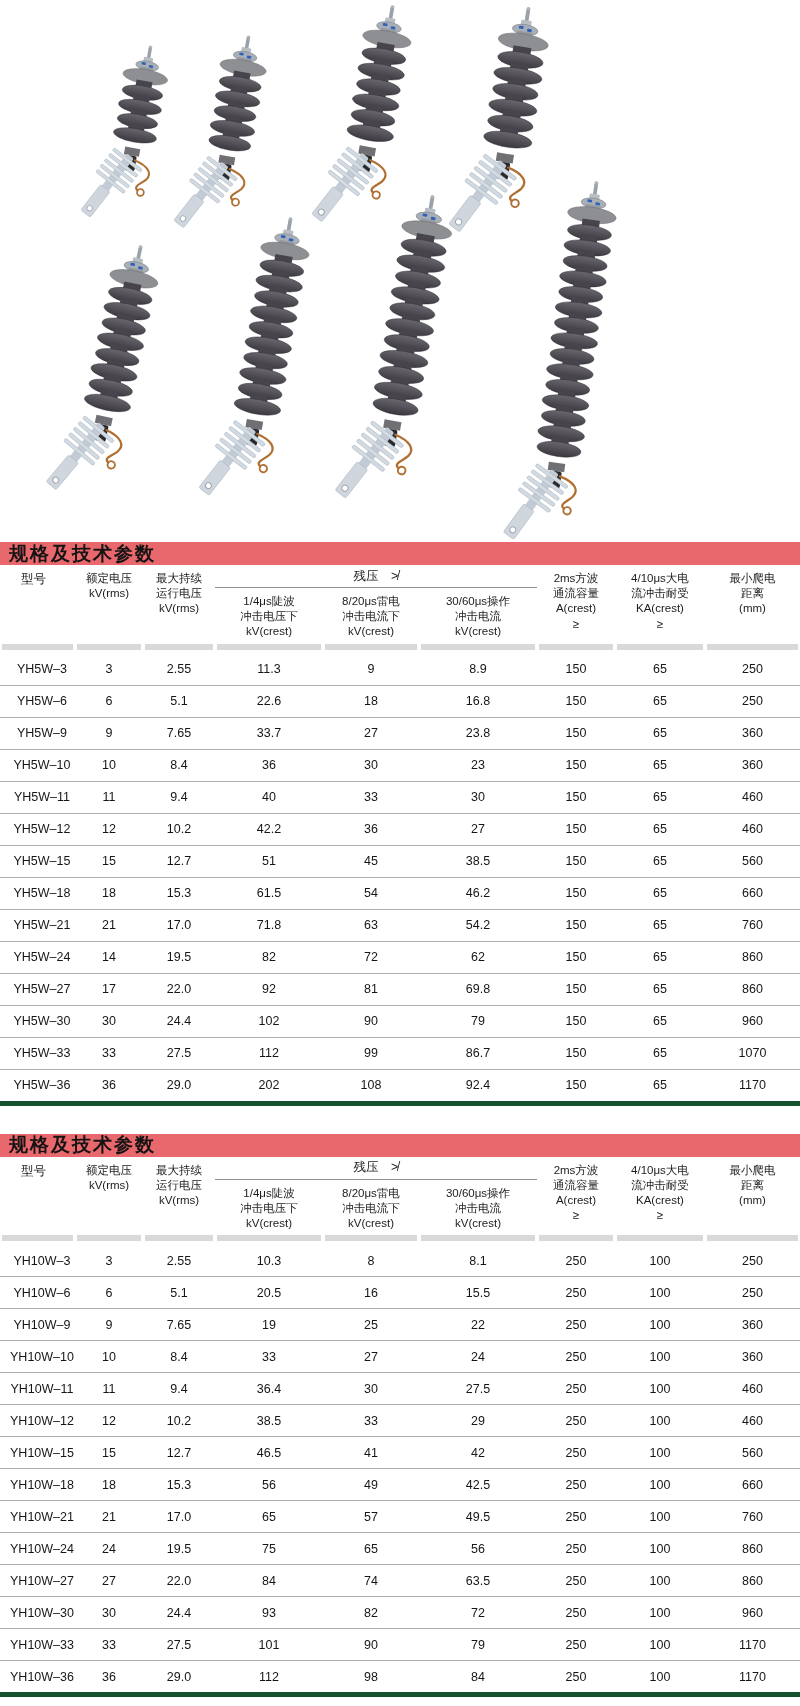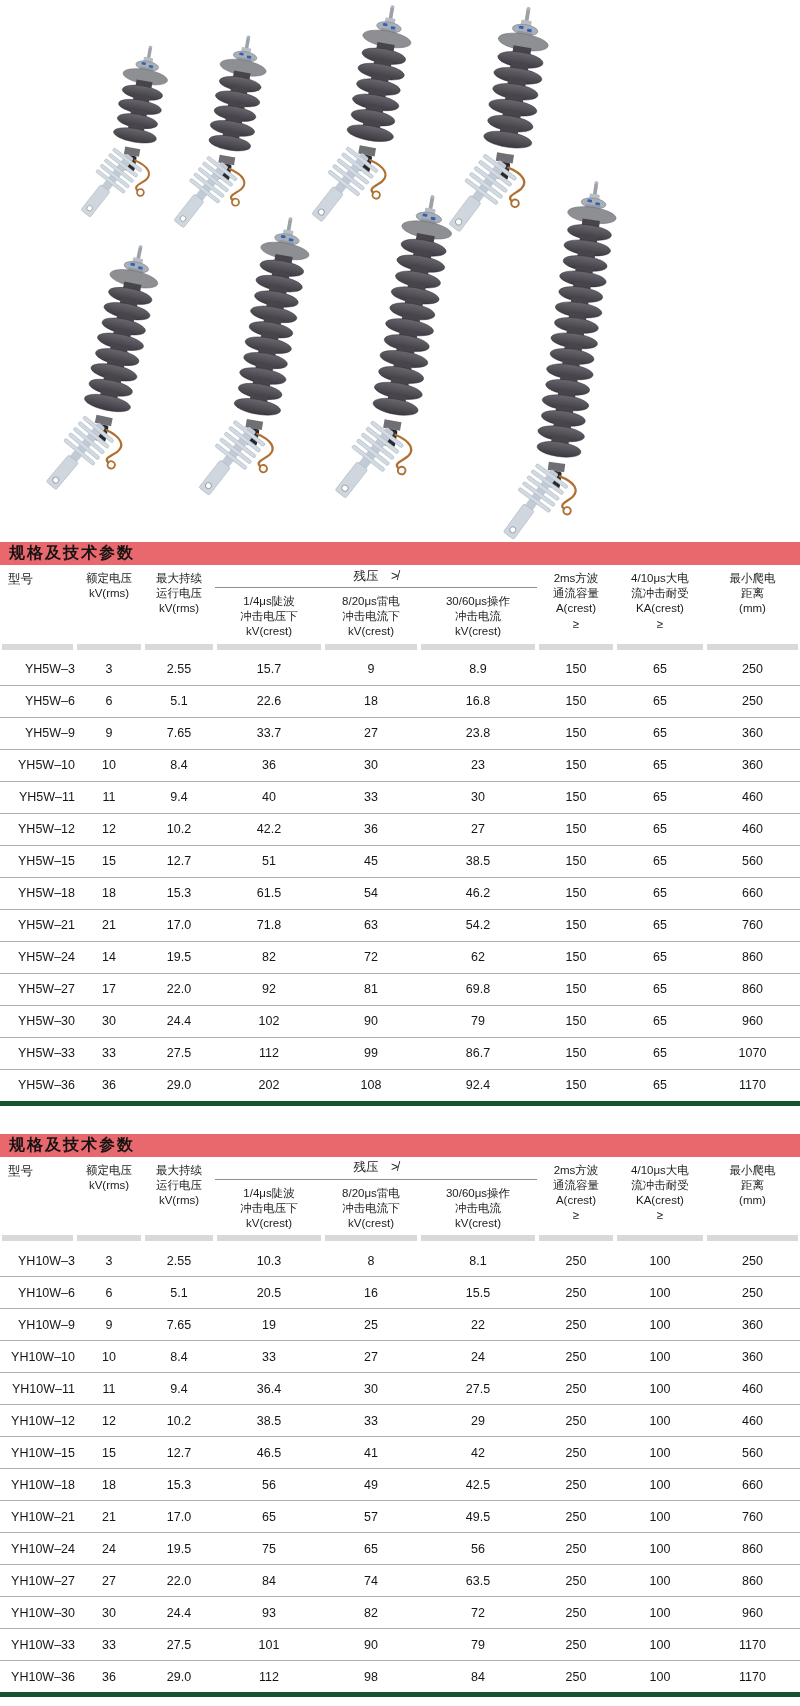"规格及技术参数" .bar { font-size: 16px -> 19px }
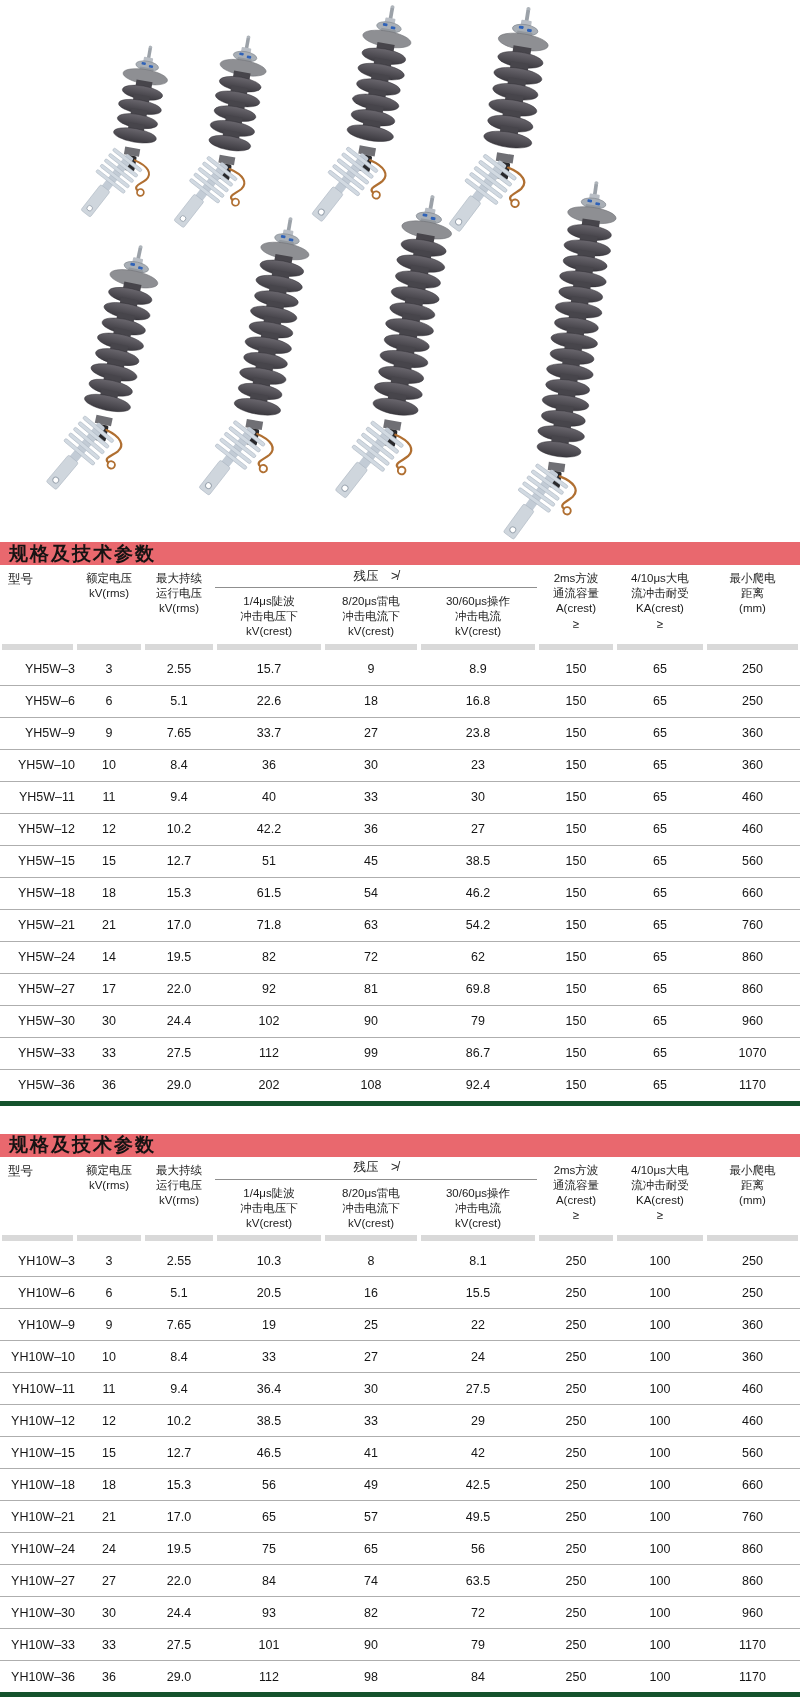"型号" th.model-h { padding-left: 8px -> 21px }
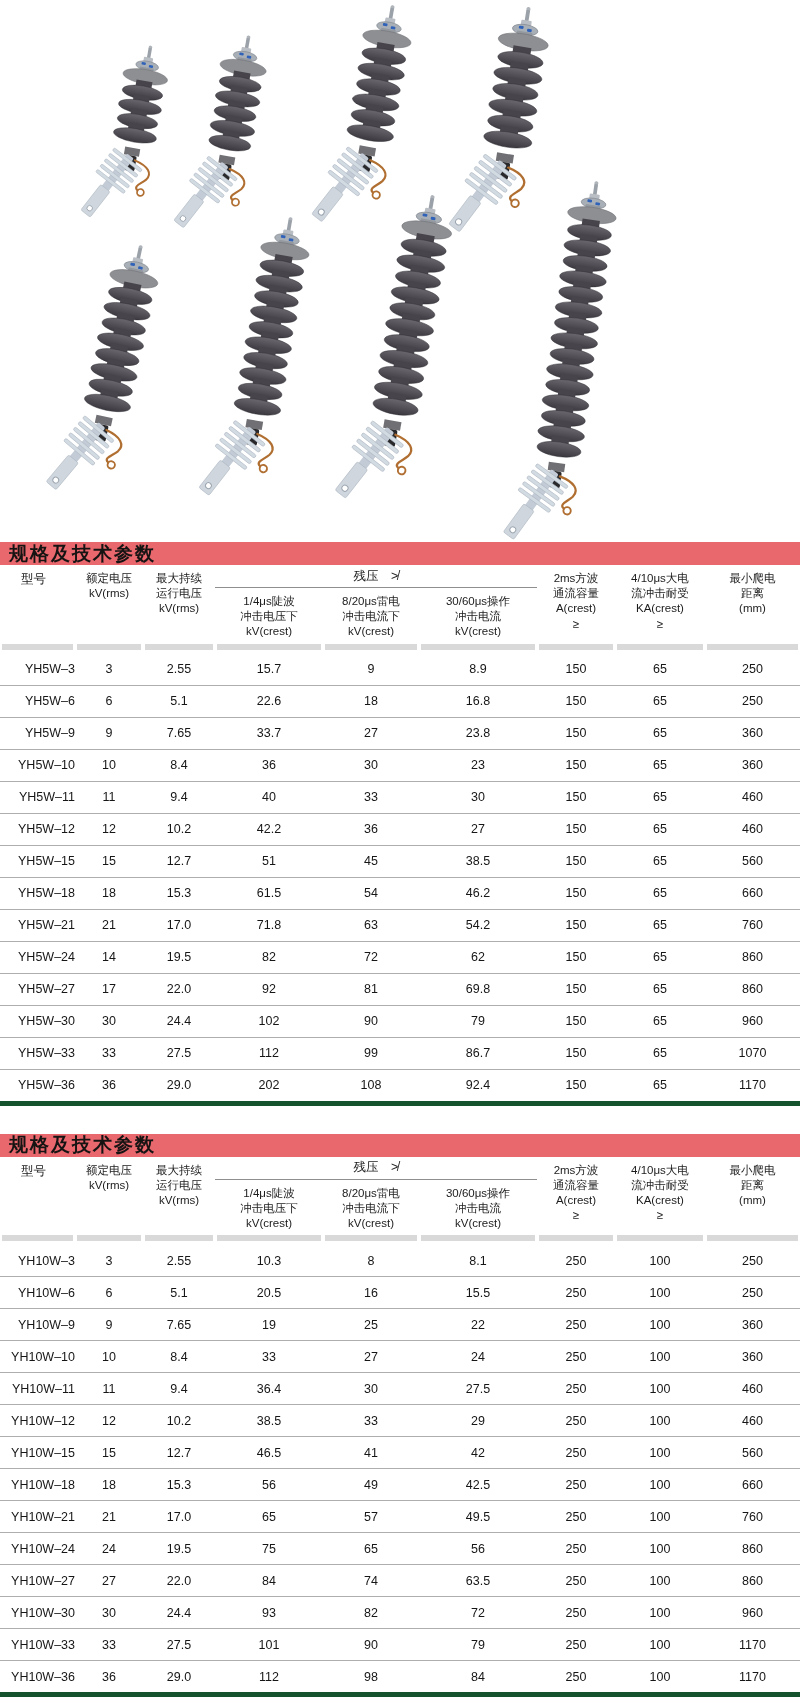"YH5W–3" tbody td.model { text-align: right -> center }
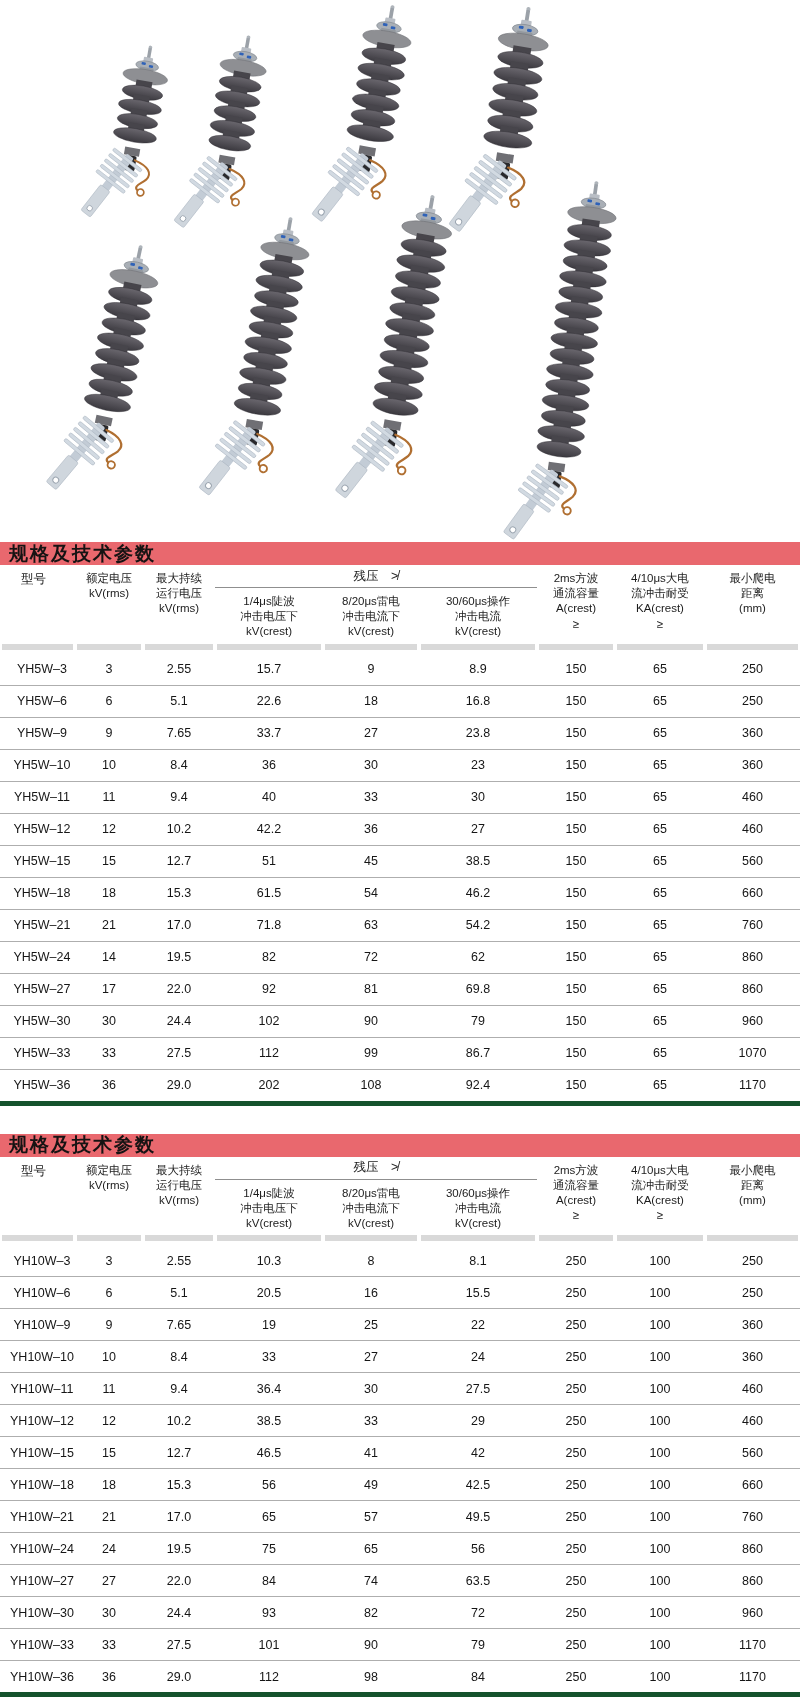"15.7" td { text: 15.7 -> 11.3 }
